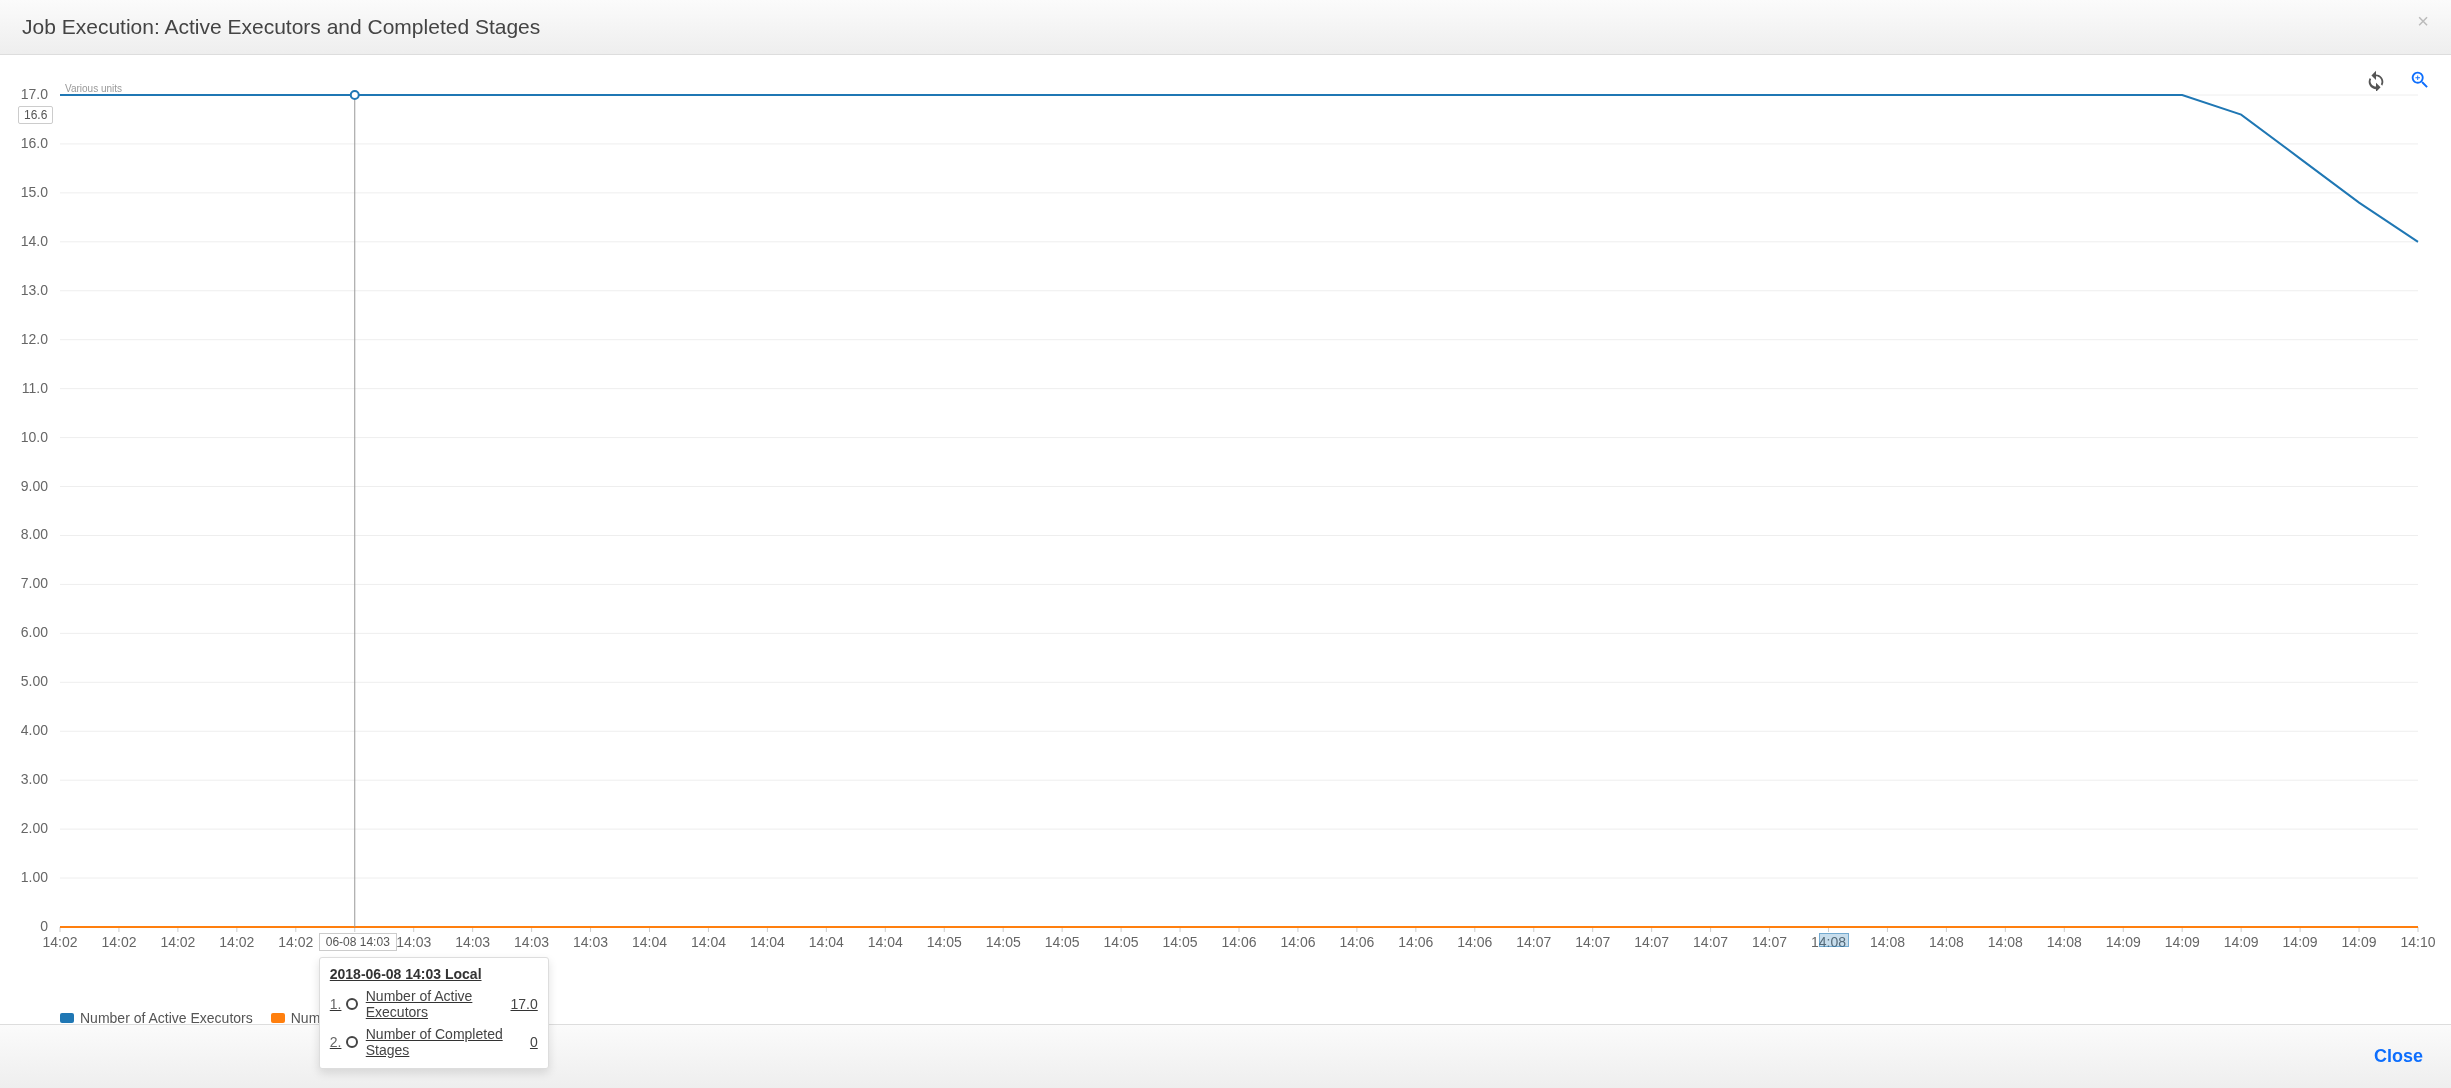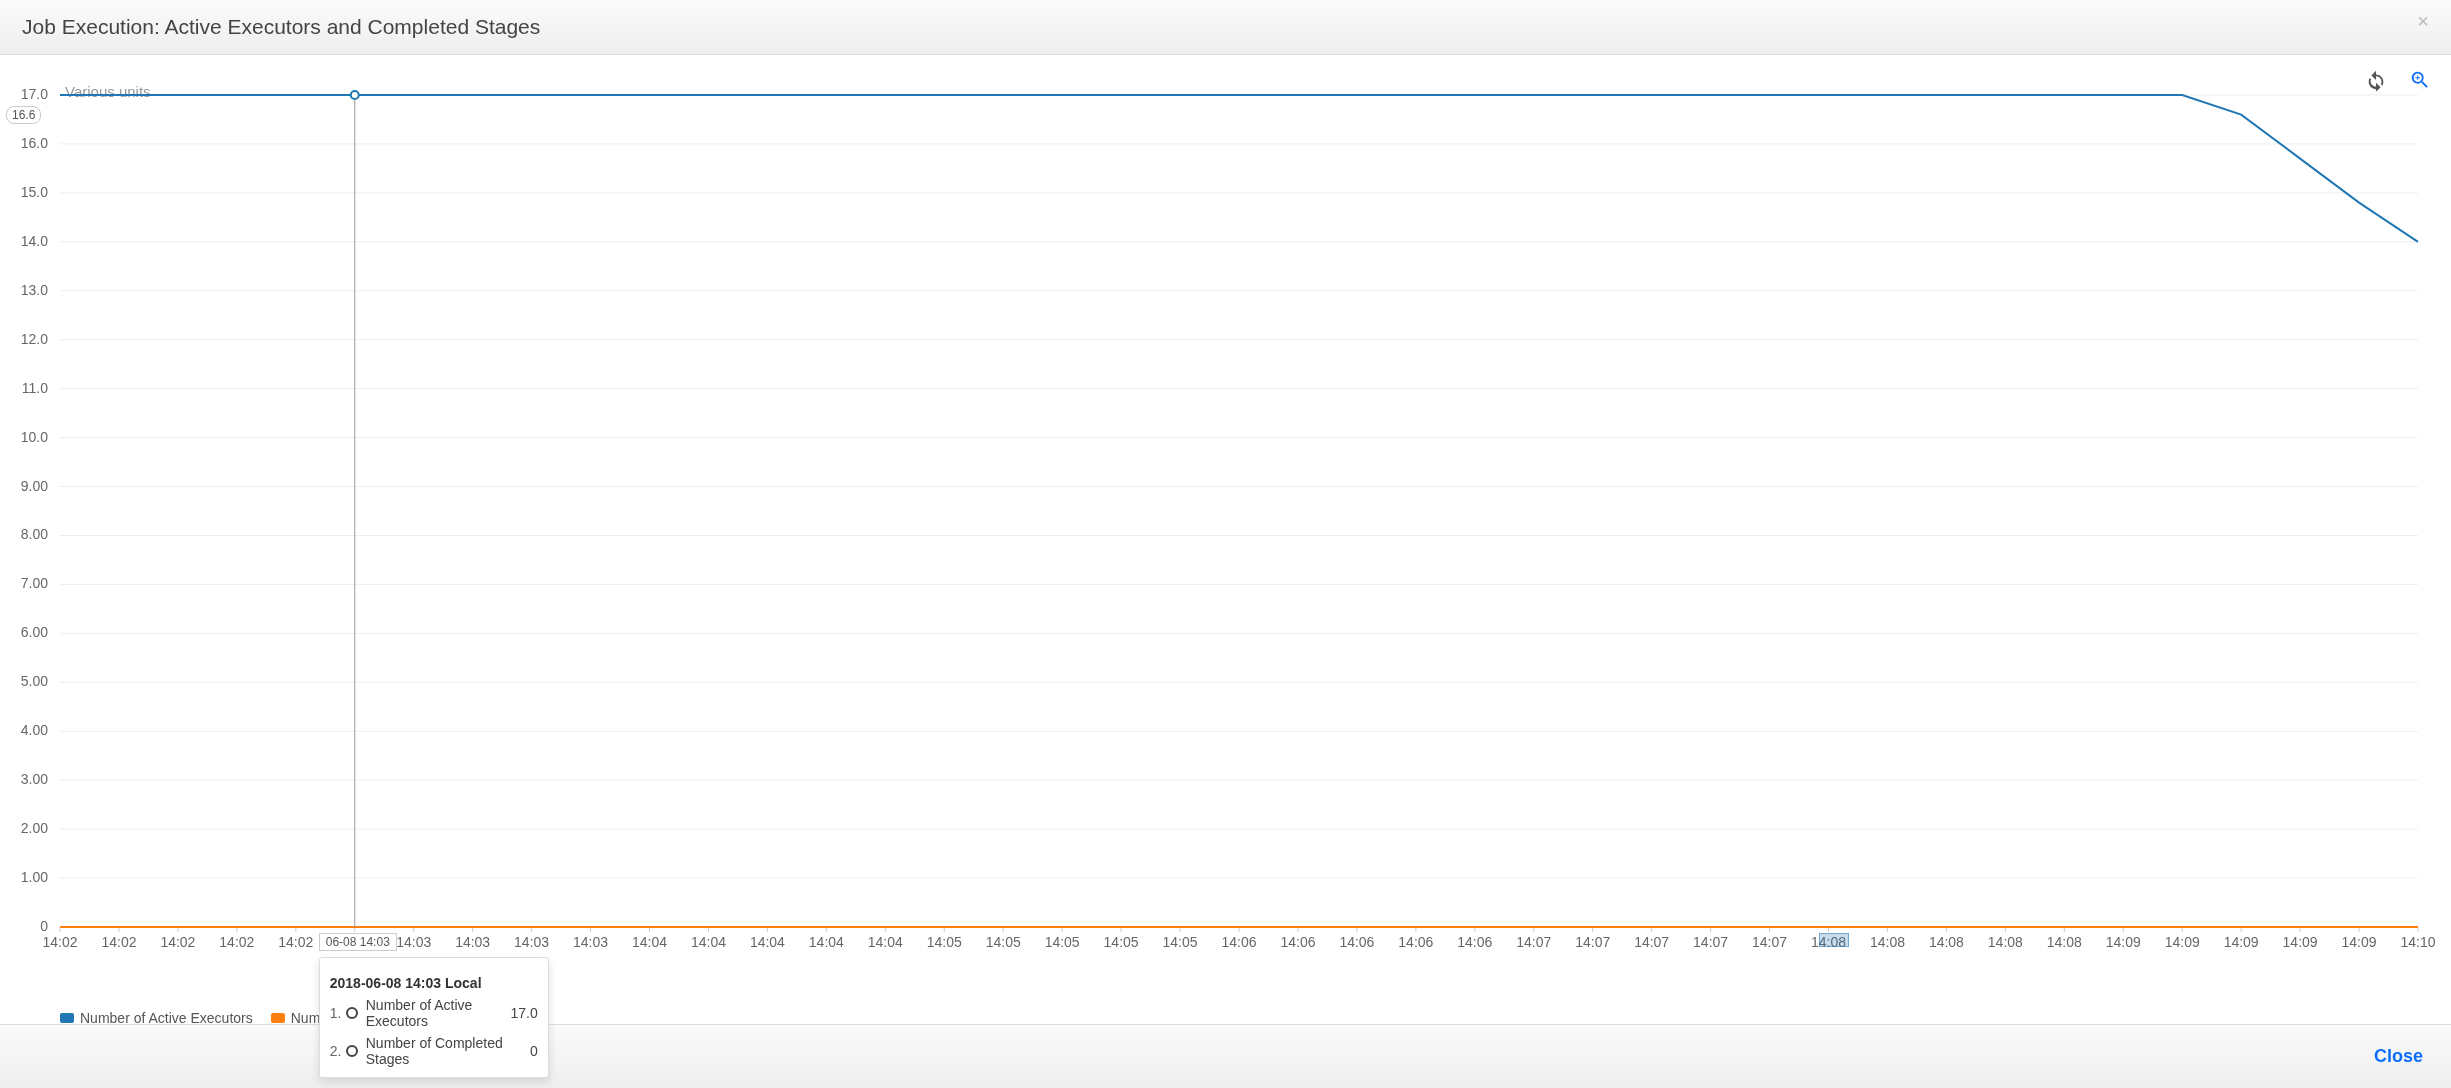"Various units" .axis-label { font-size: 15px -> 10px }
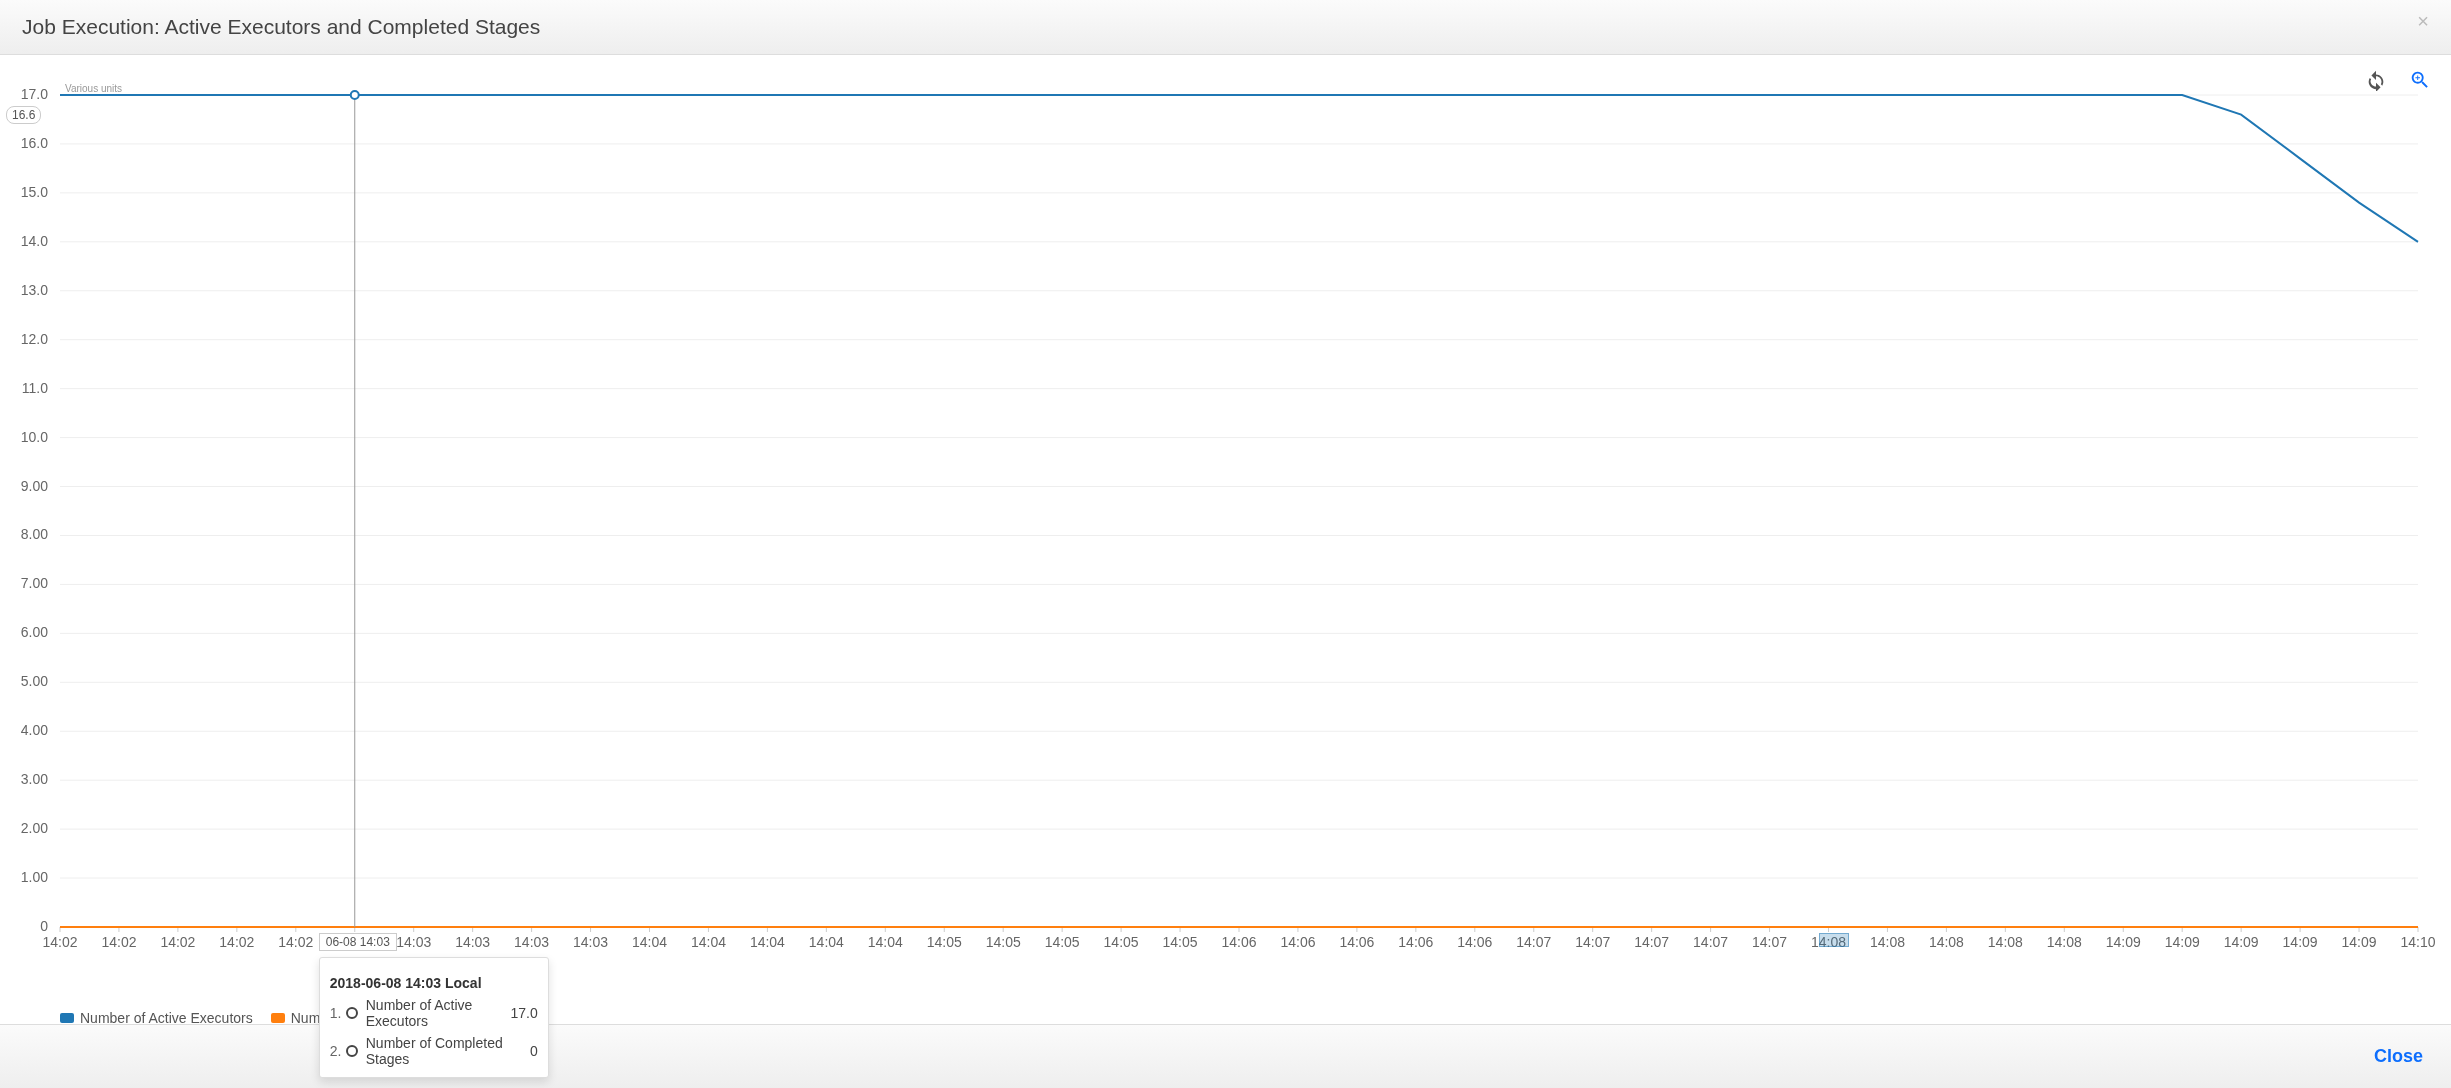"16.6" .flyout-y { border-radius: 8px -> 2px; left: 6px -> 18px }
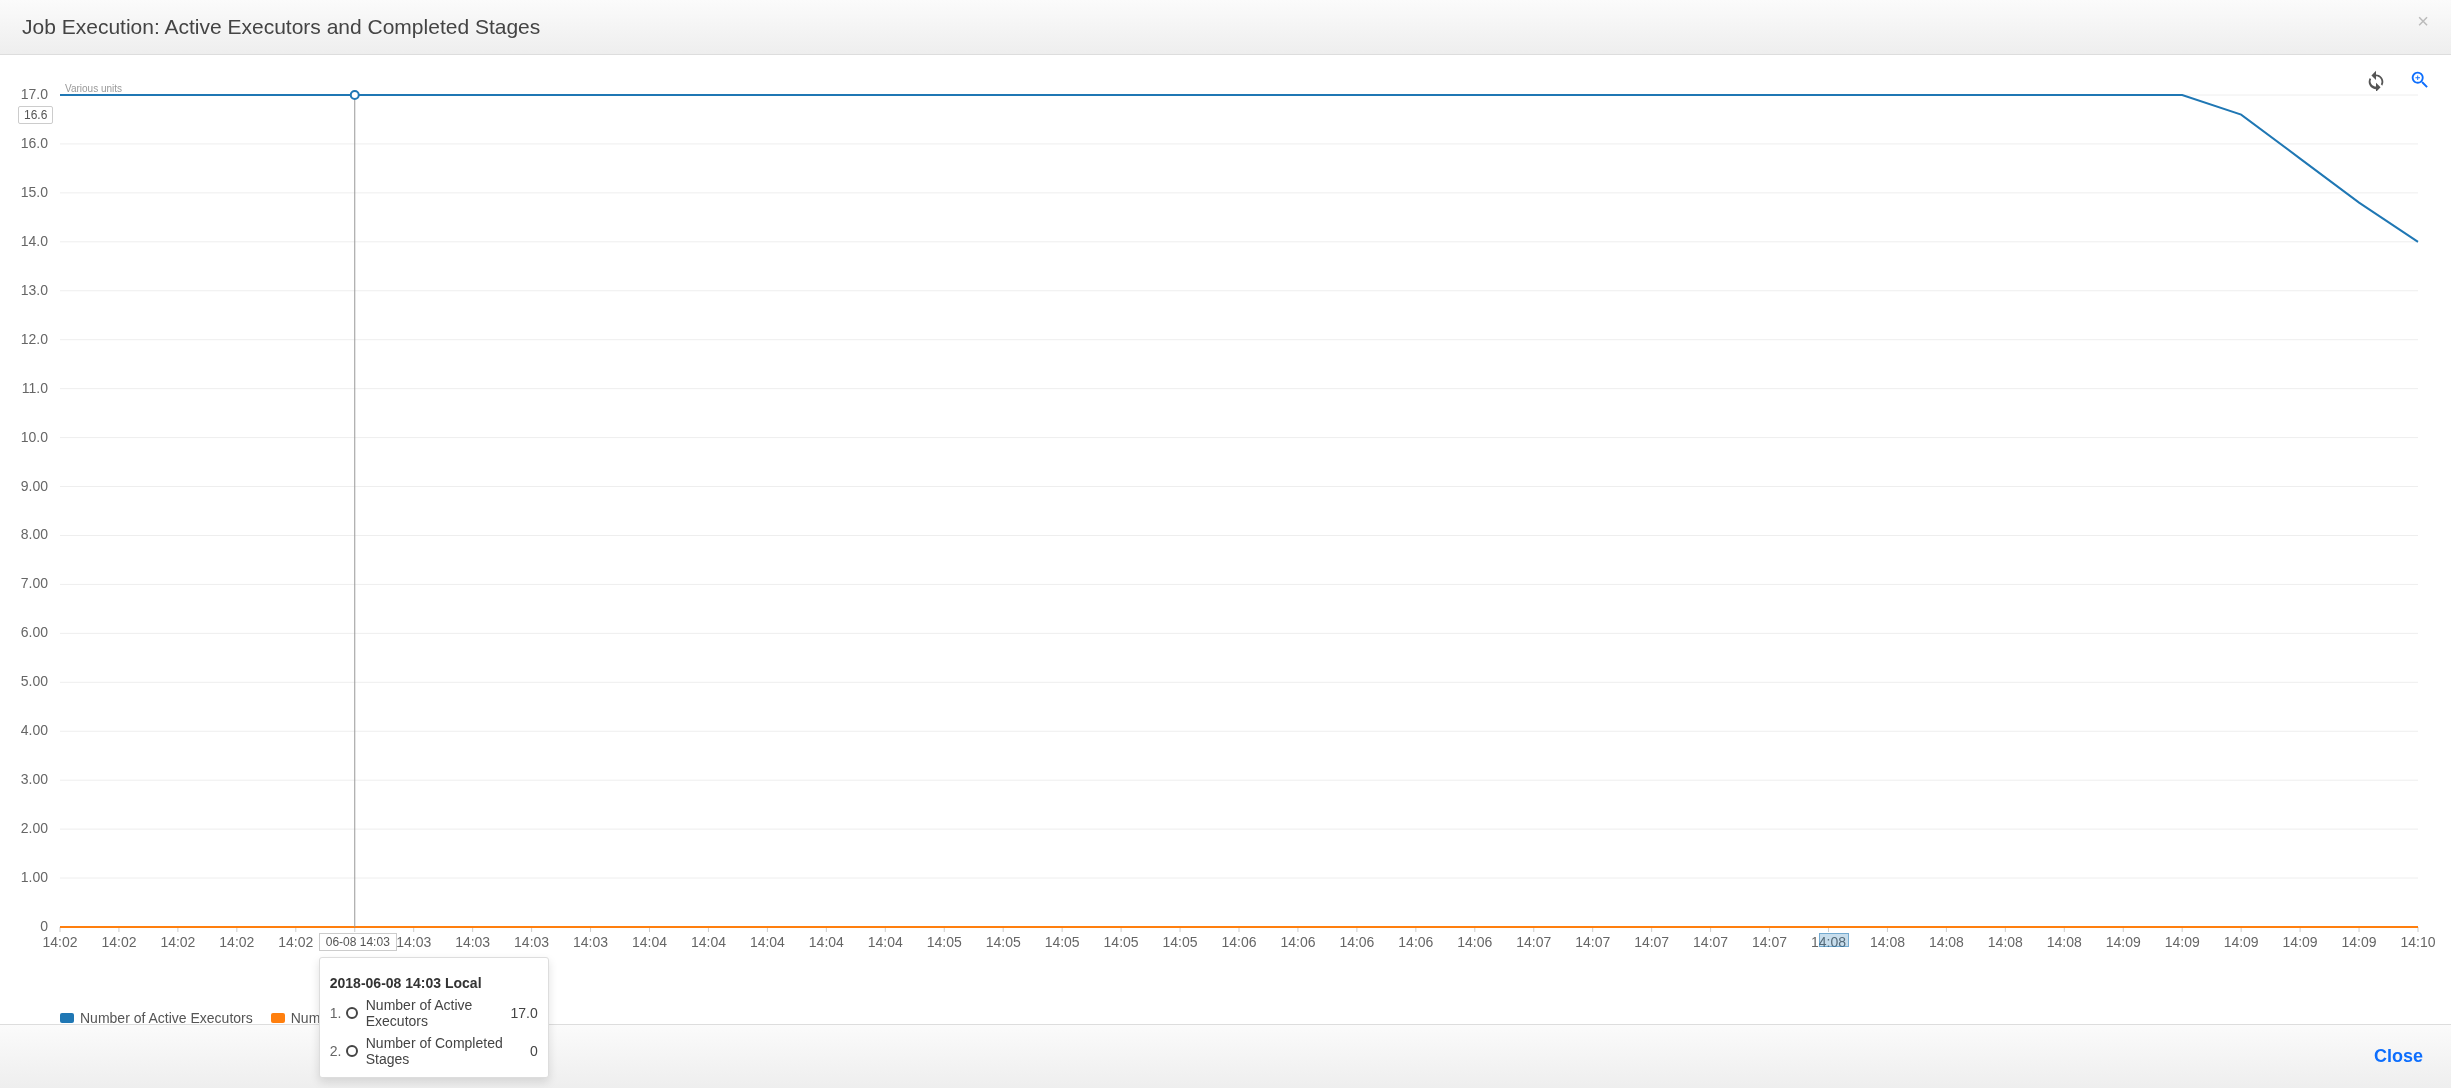"2018-06-08 14:03 Local" .tooltip-box { padding: 17px 10px 4px -> 8px 10px 4px; text-decoration: none -> underline }
